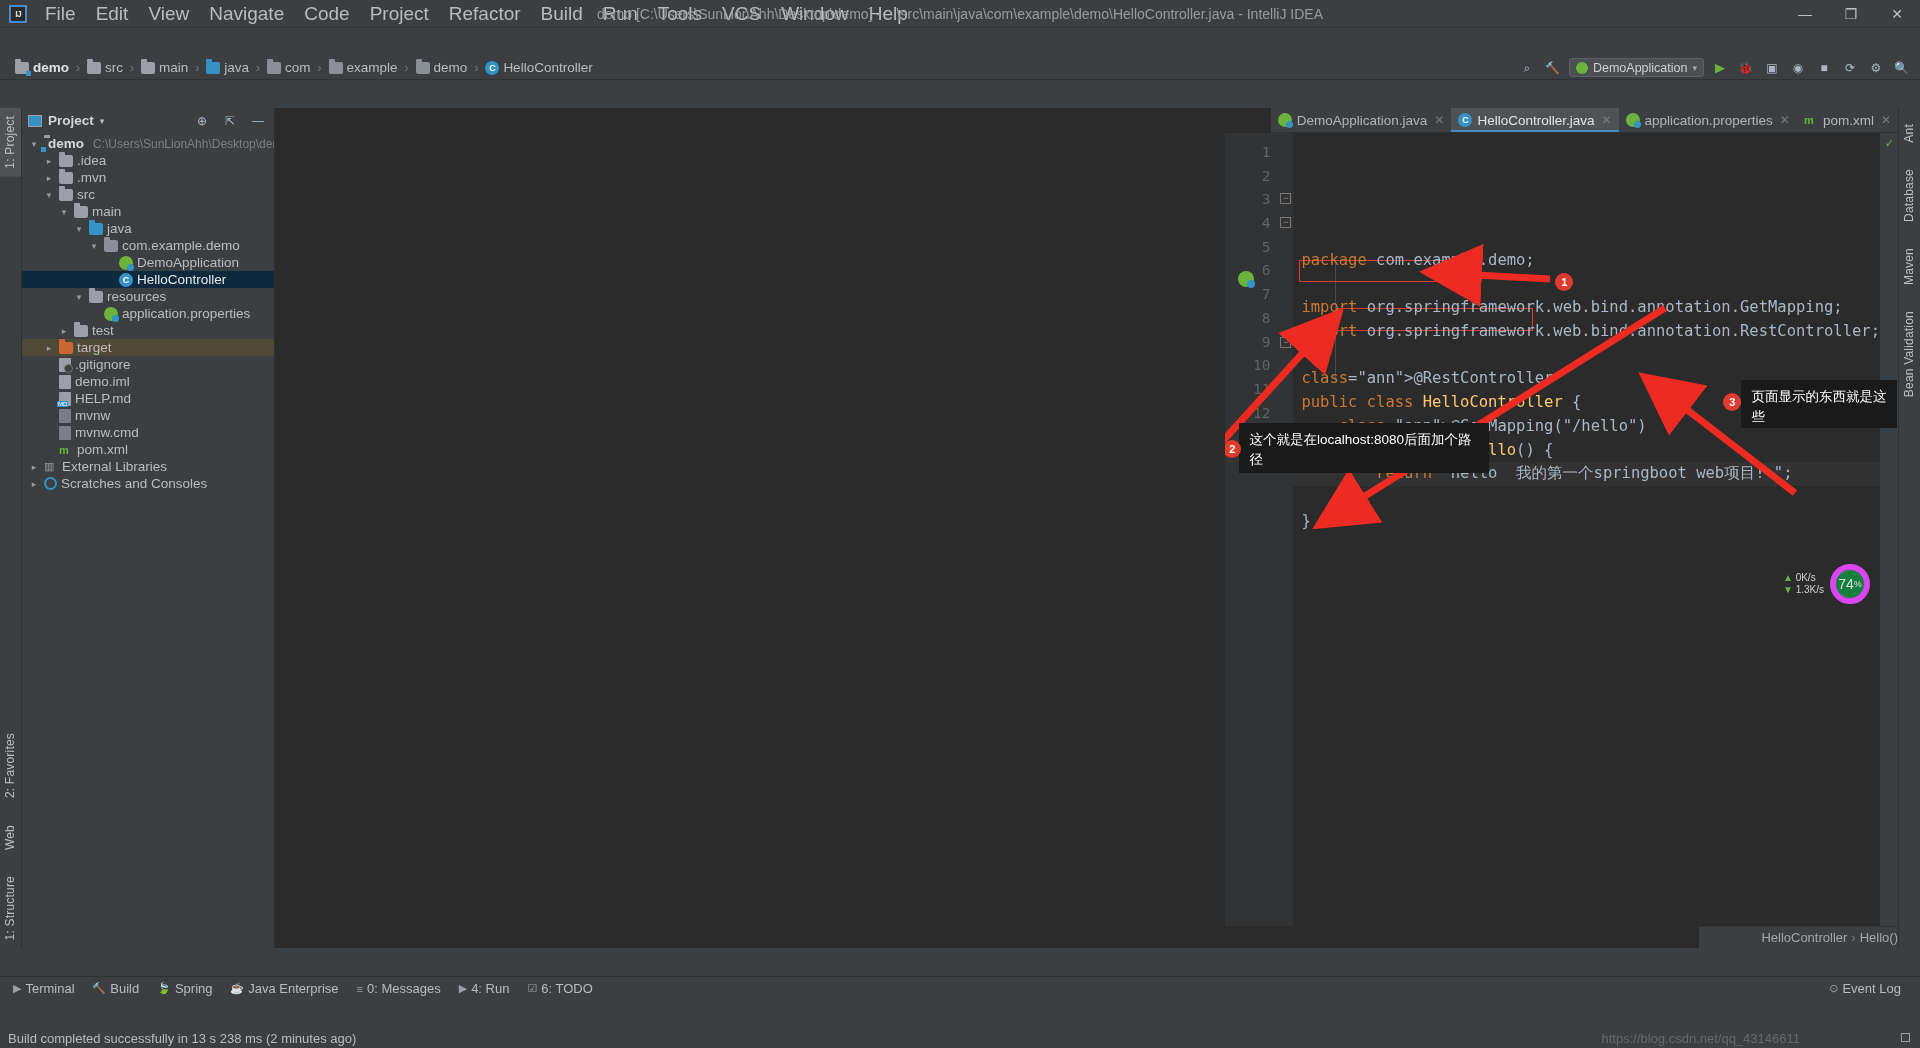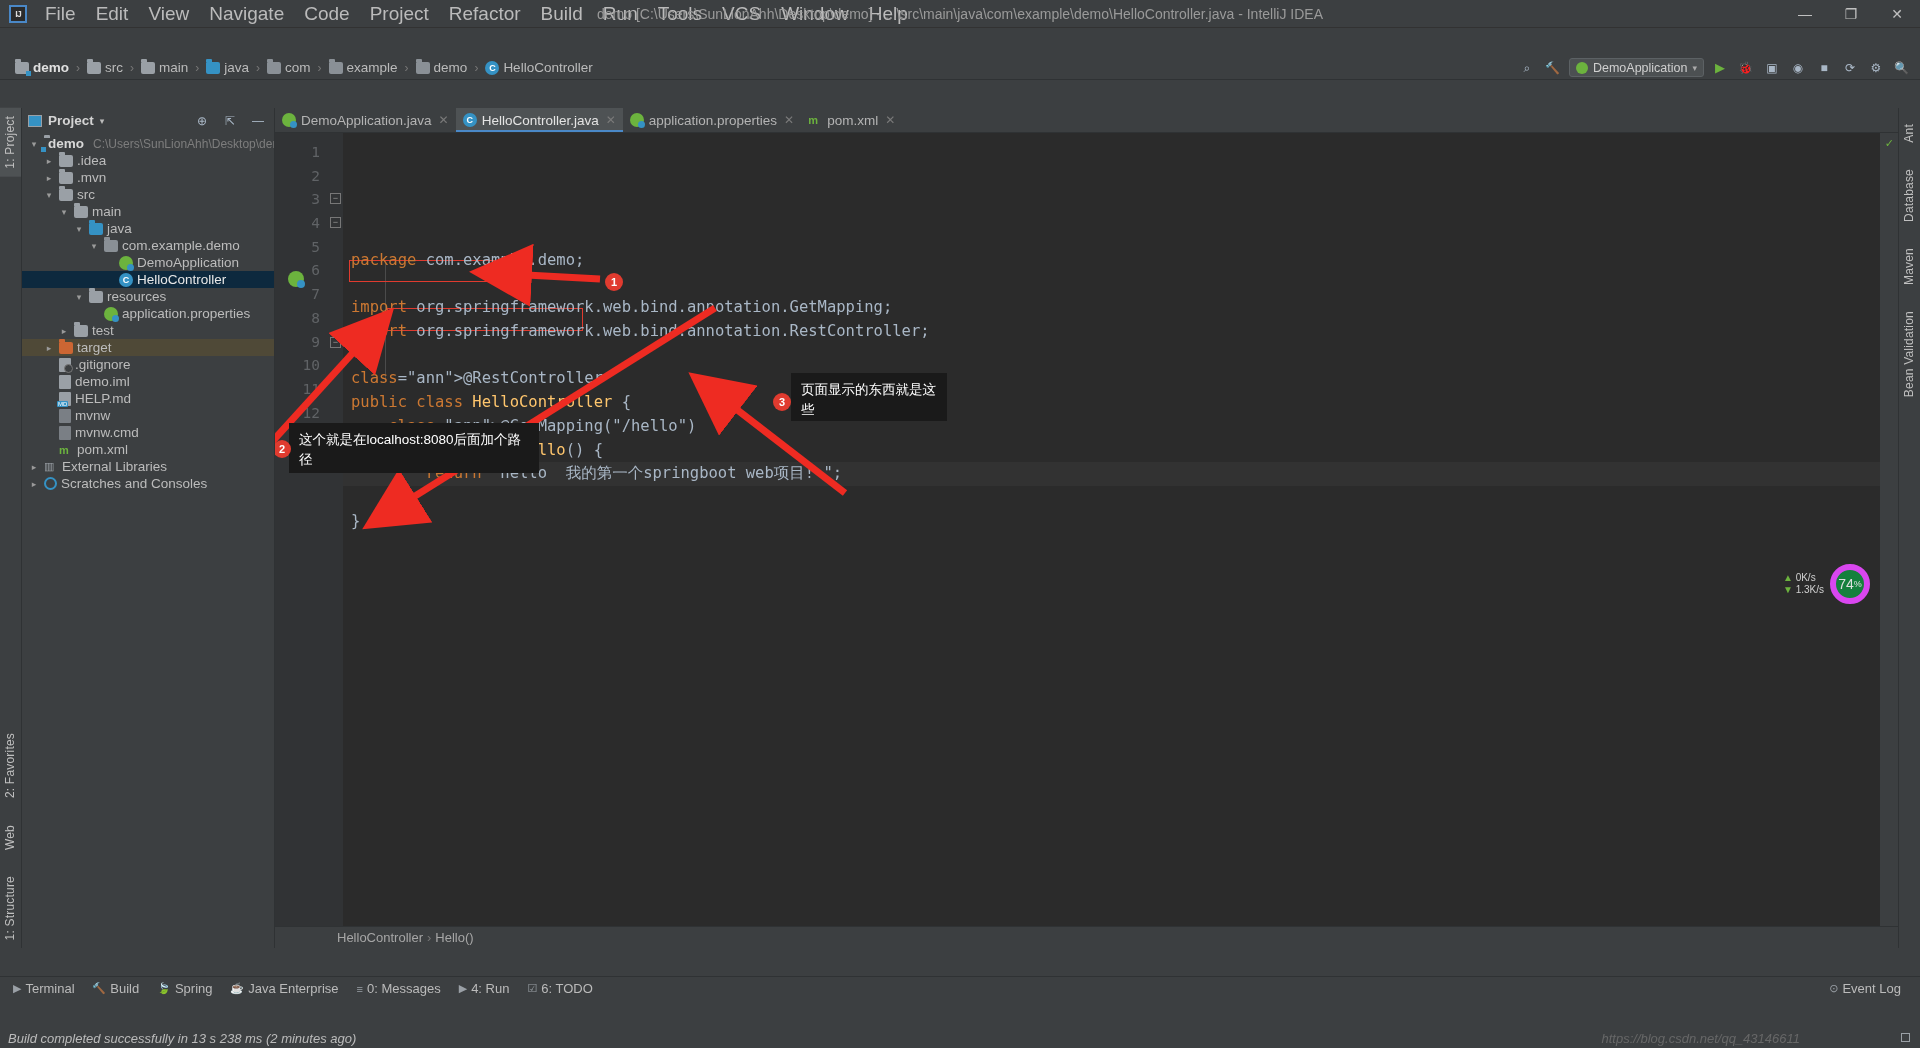"DemoApplication.java" .editor-wrap { align-items: none -> flex-end }
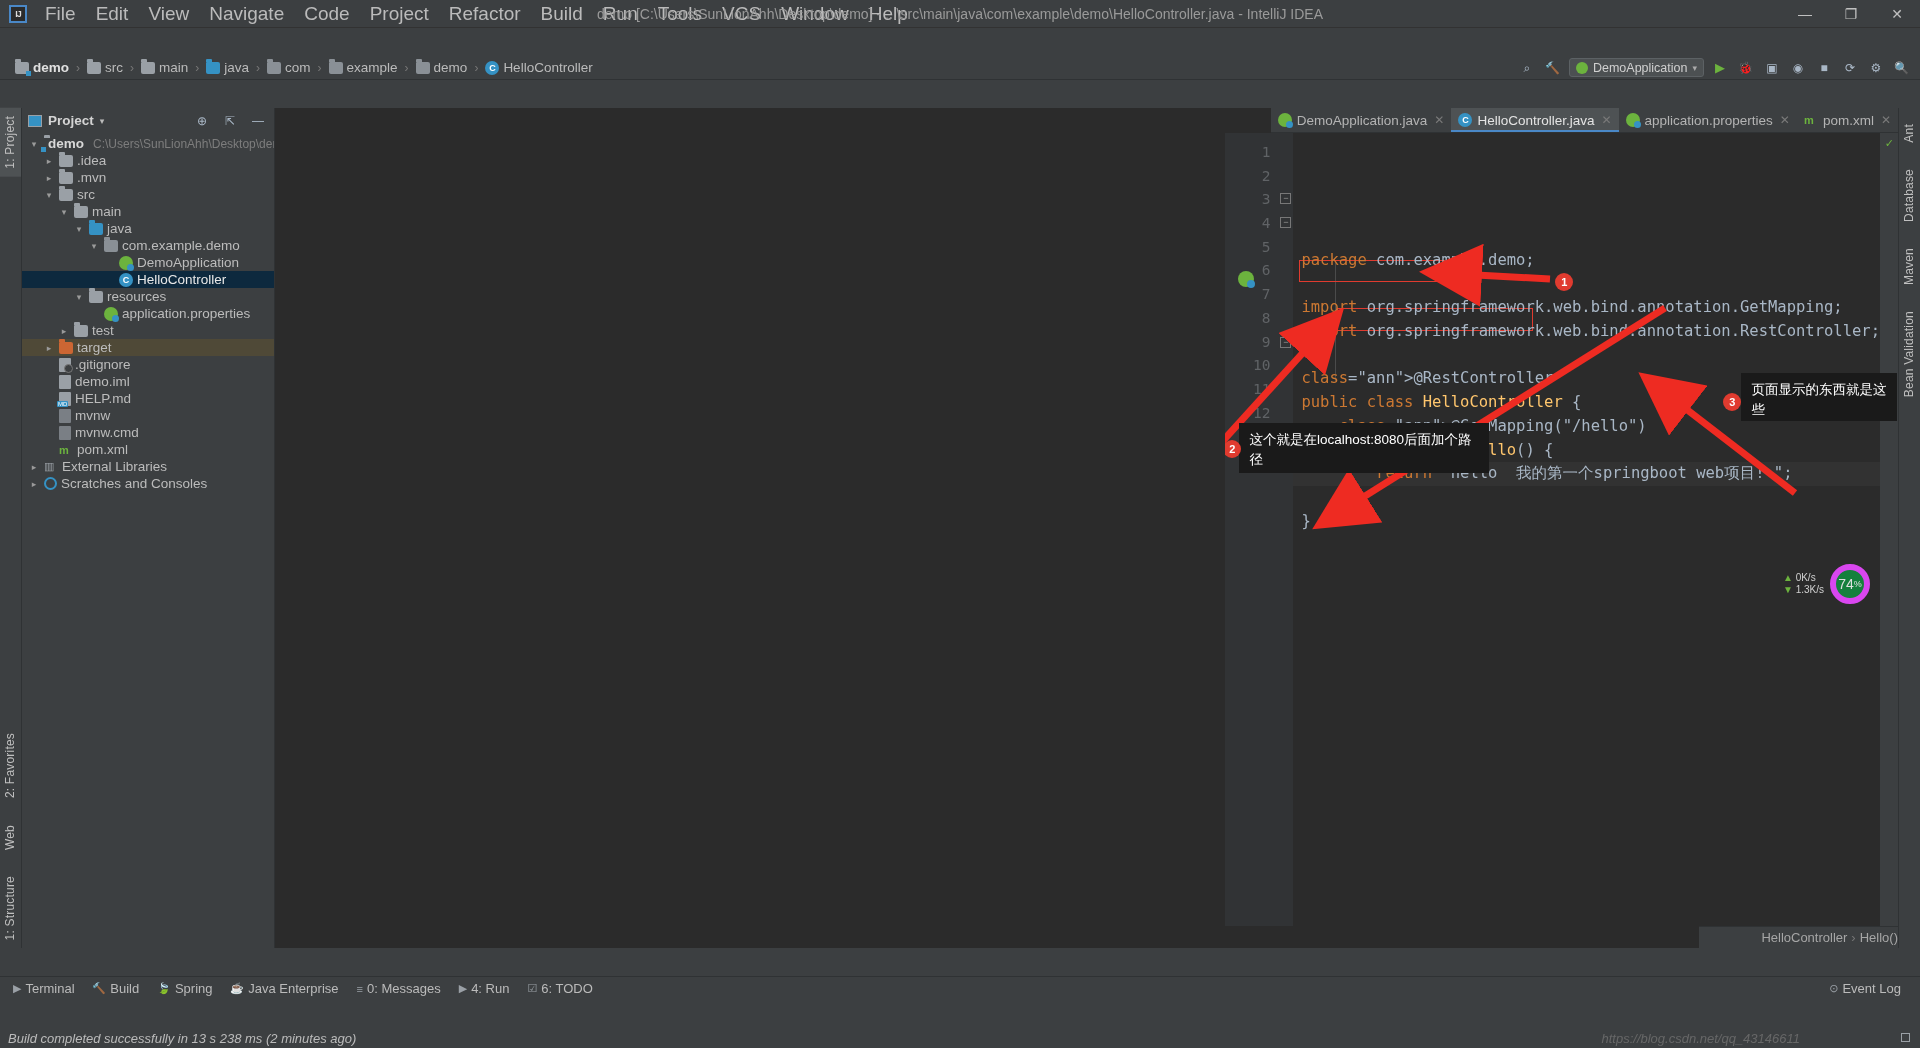"页面显示的东西就是这些" div.callout { top: 240px -> 247px }
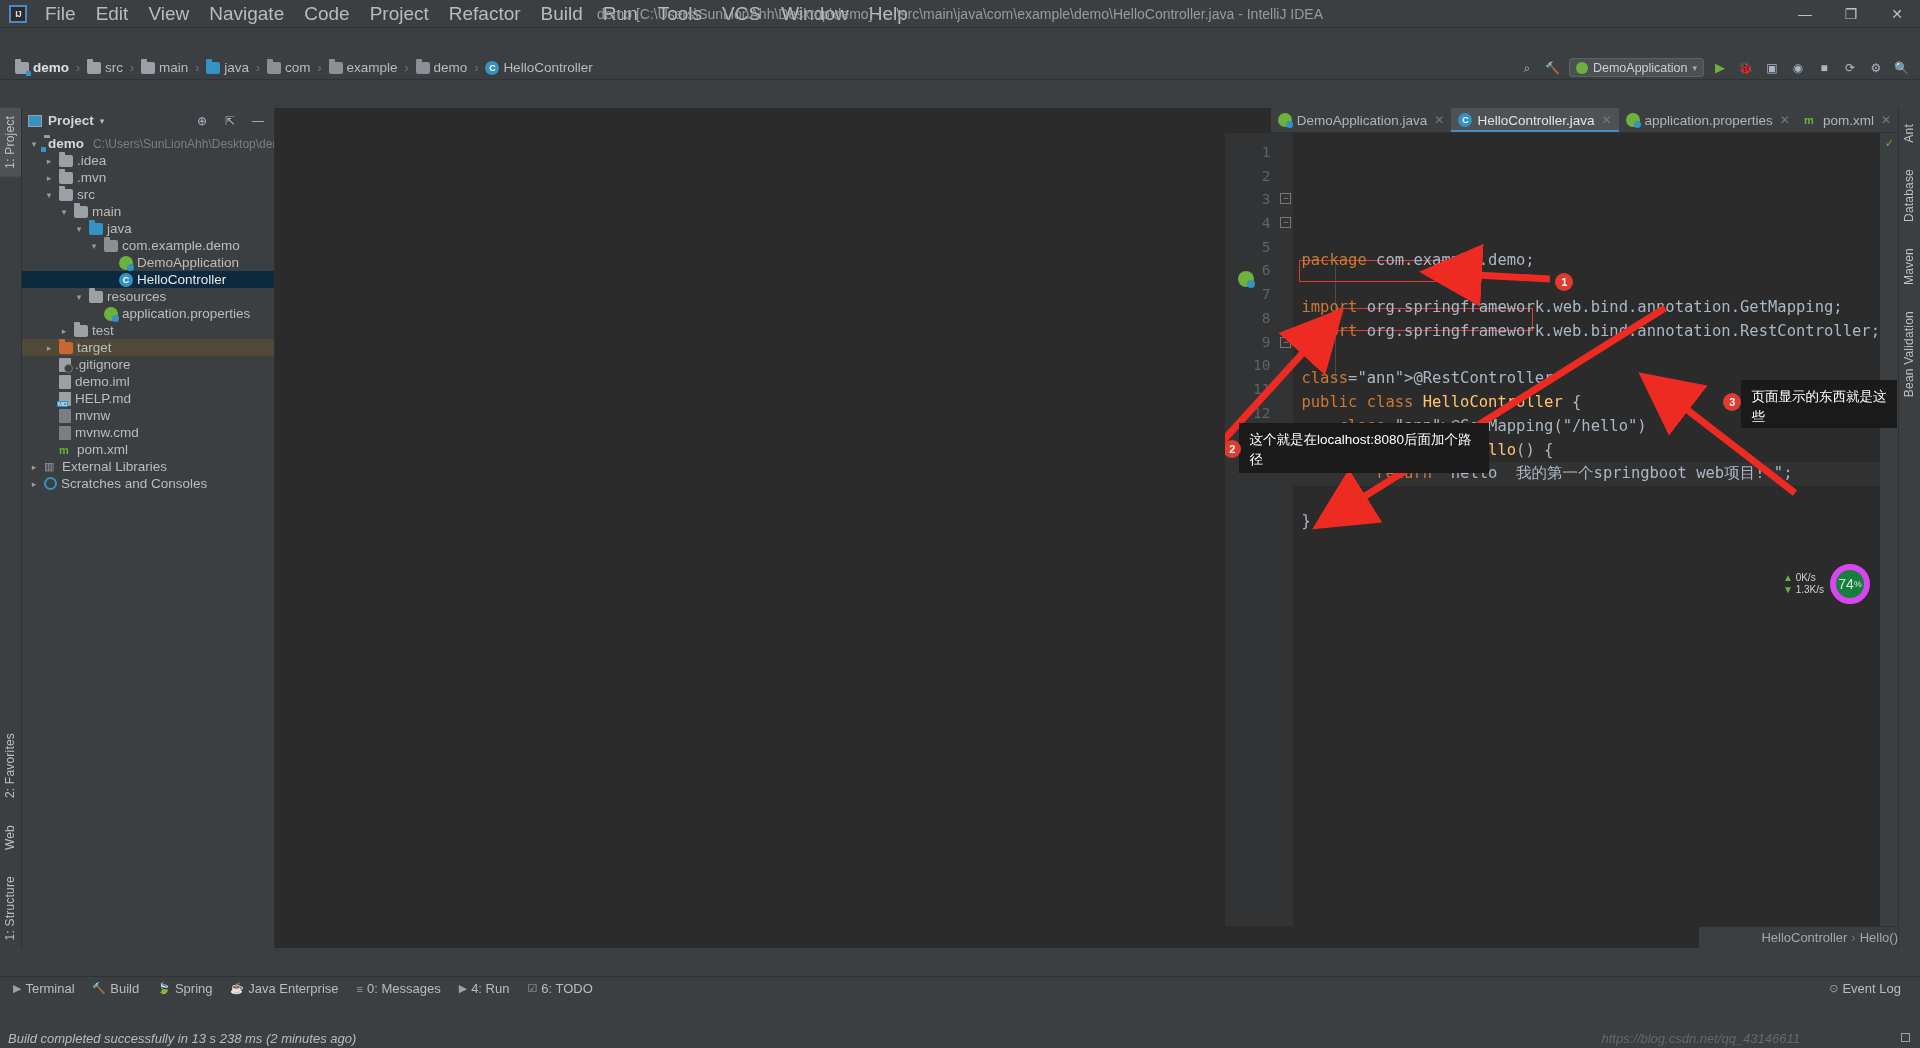"Build completed successfully in 13" .statusbar { font-style: italic -> none }
